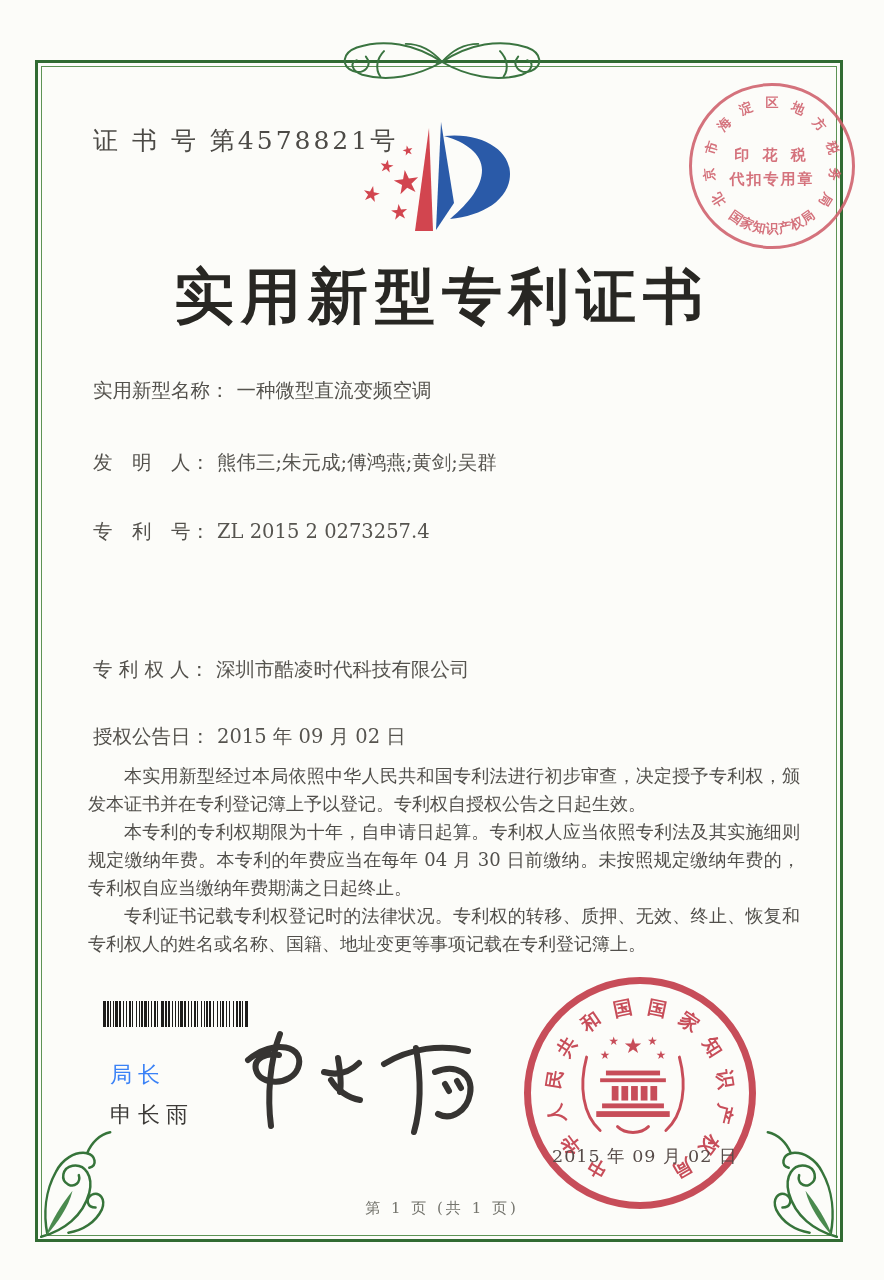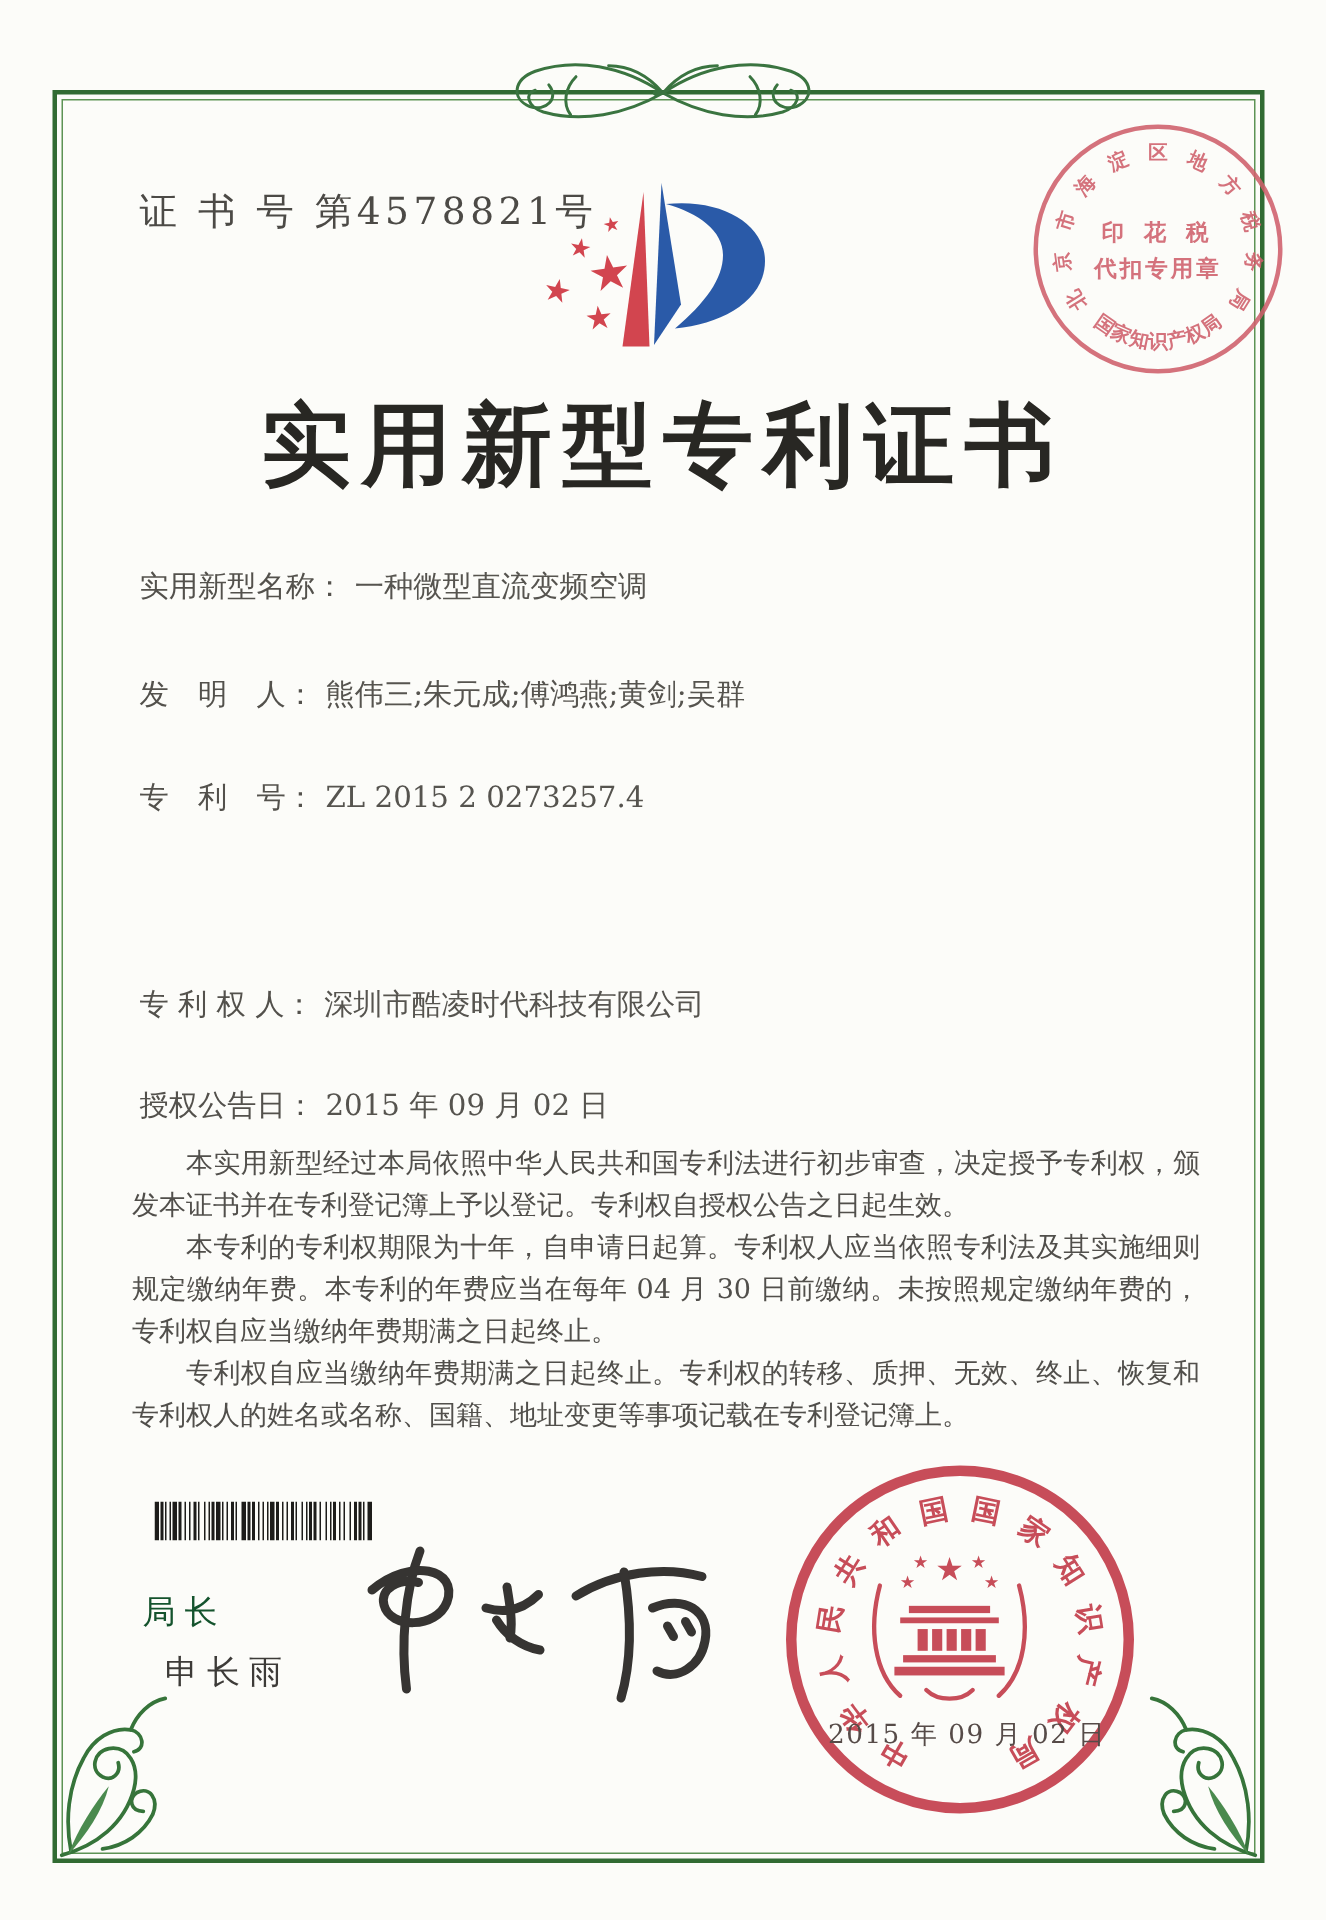"专利权自应当缴纳年费期满之日起终止。专利权的转移、质押、无效、终止、恢复和专利权" p { text: 权自应当缴纳年费期满之日起终止 -> 证书记载专利权登记时的法律状况 }
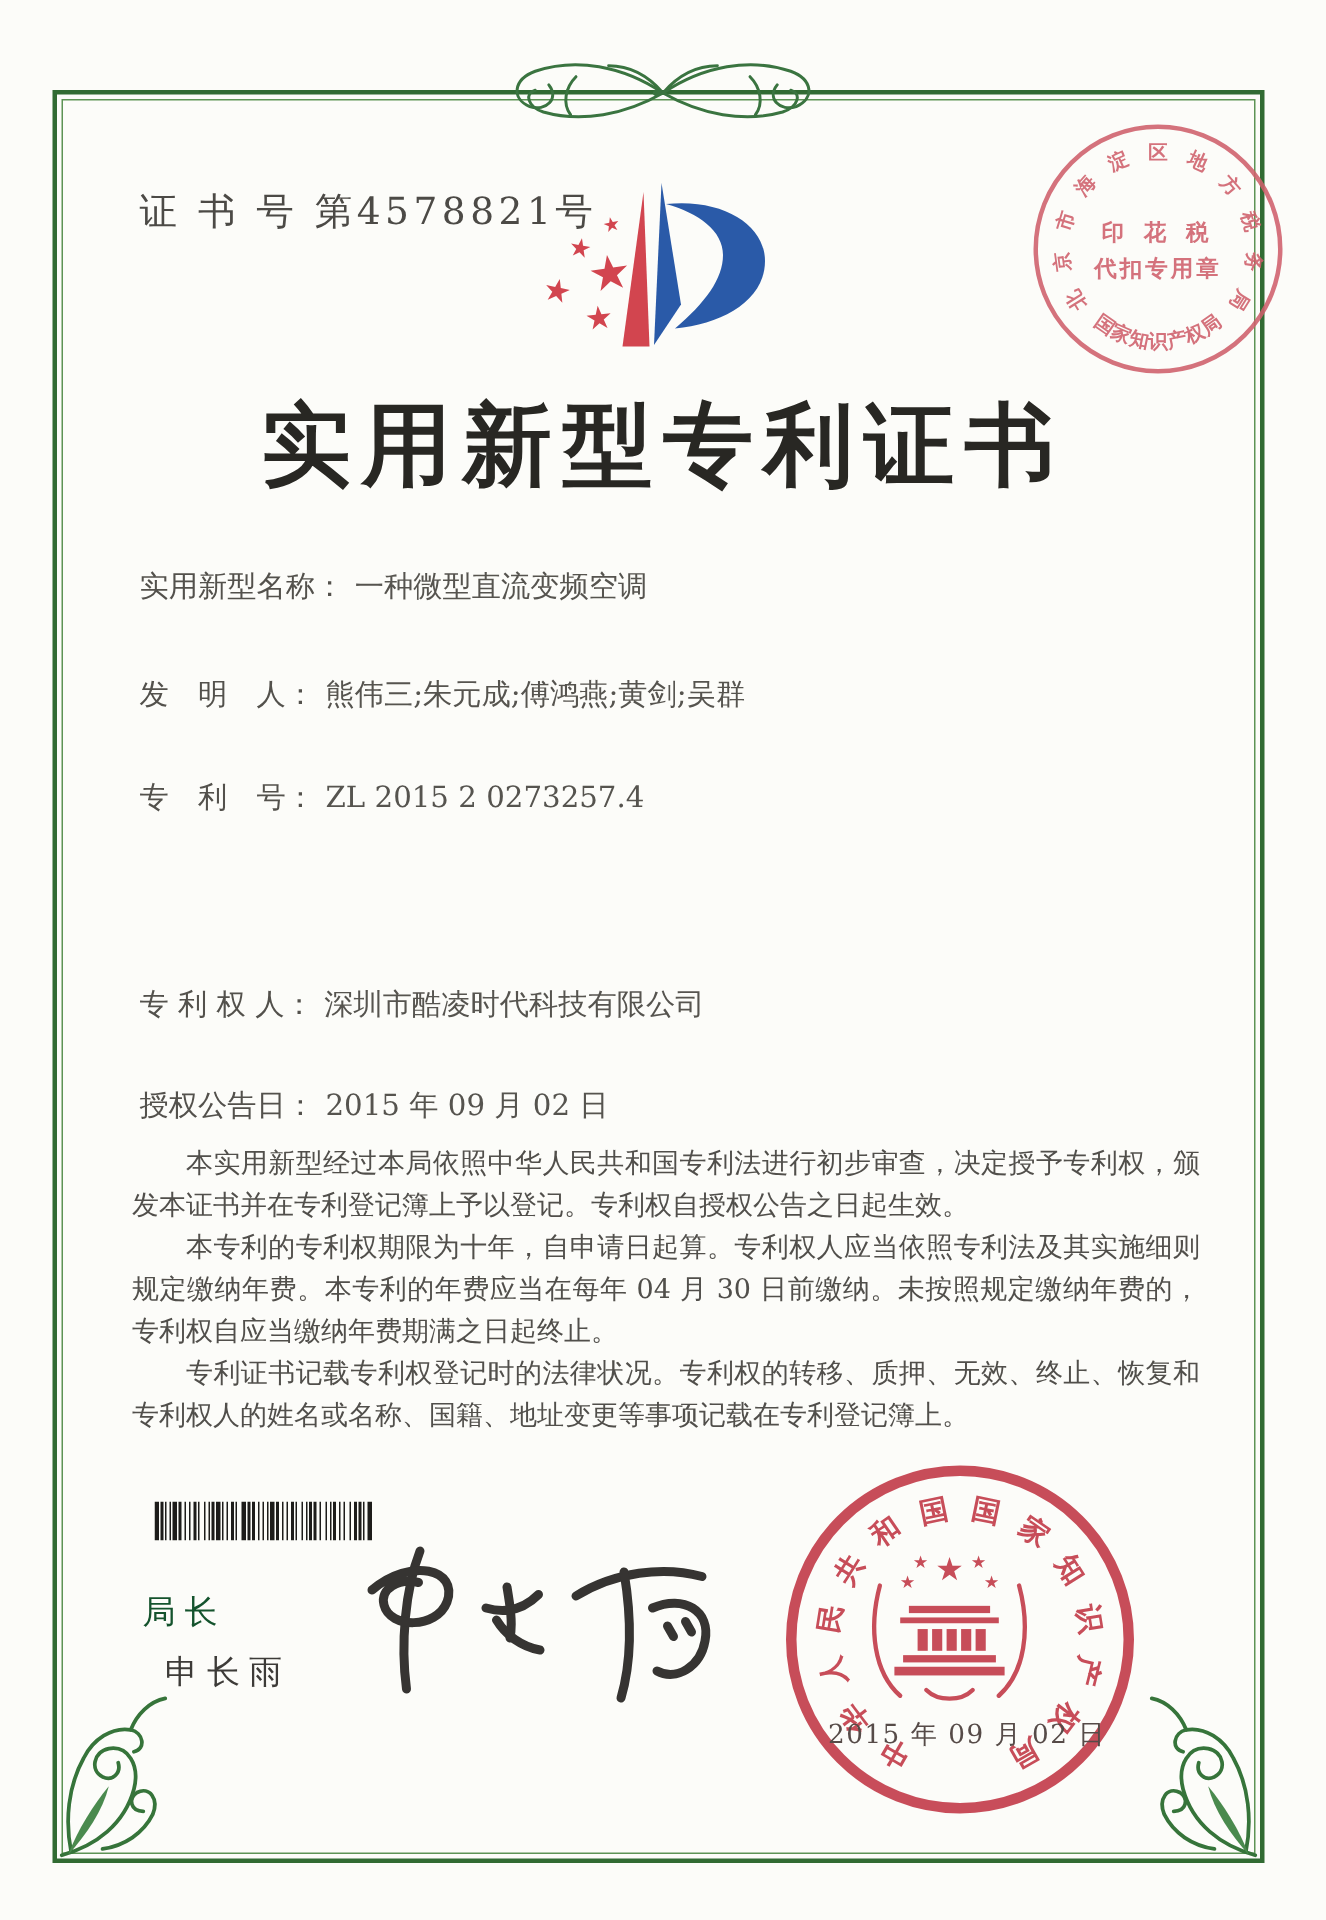"局长" .director-title { color: #14532d -> #3b82f6; left: 95px -> 110px }
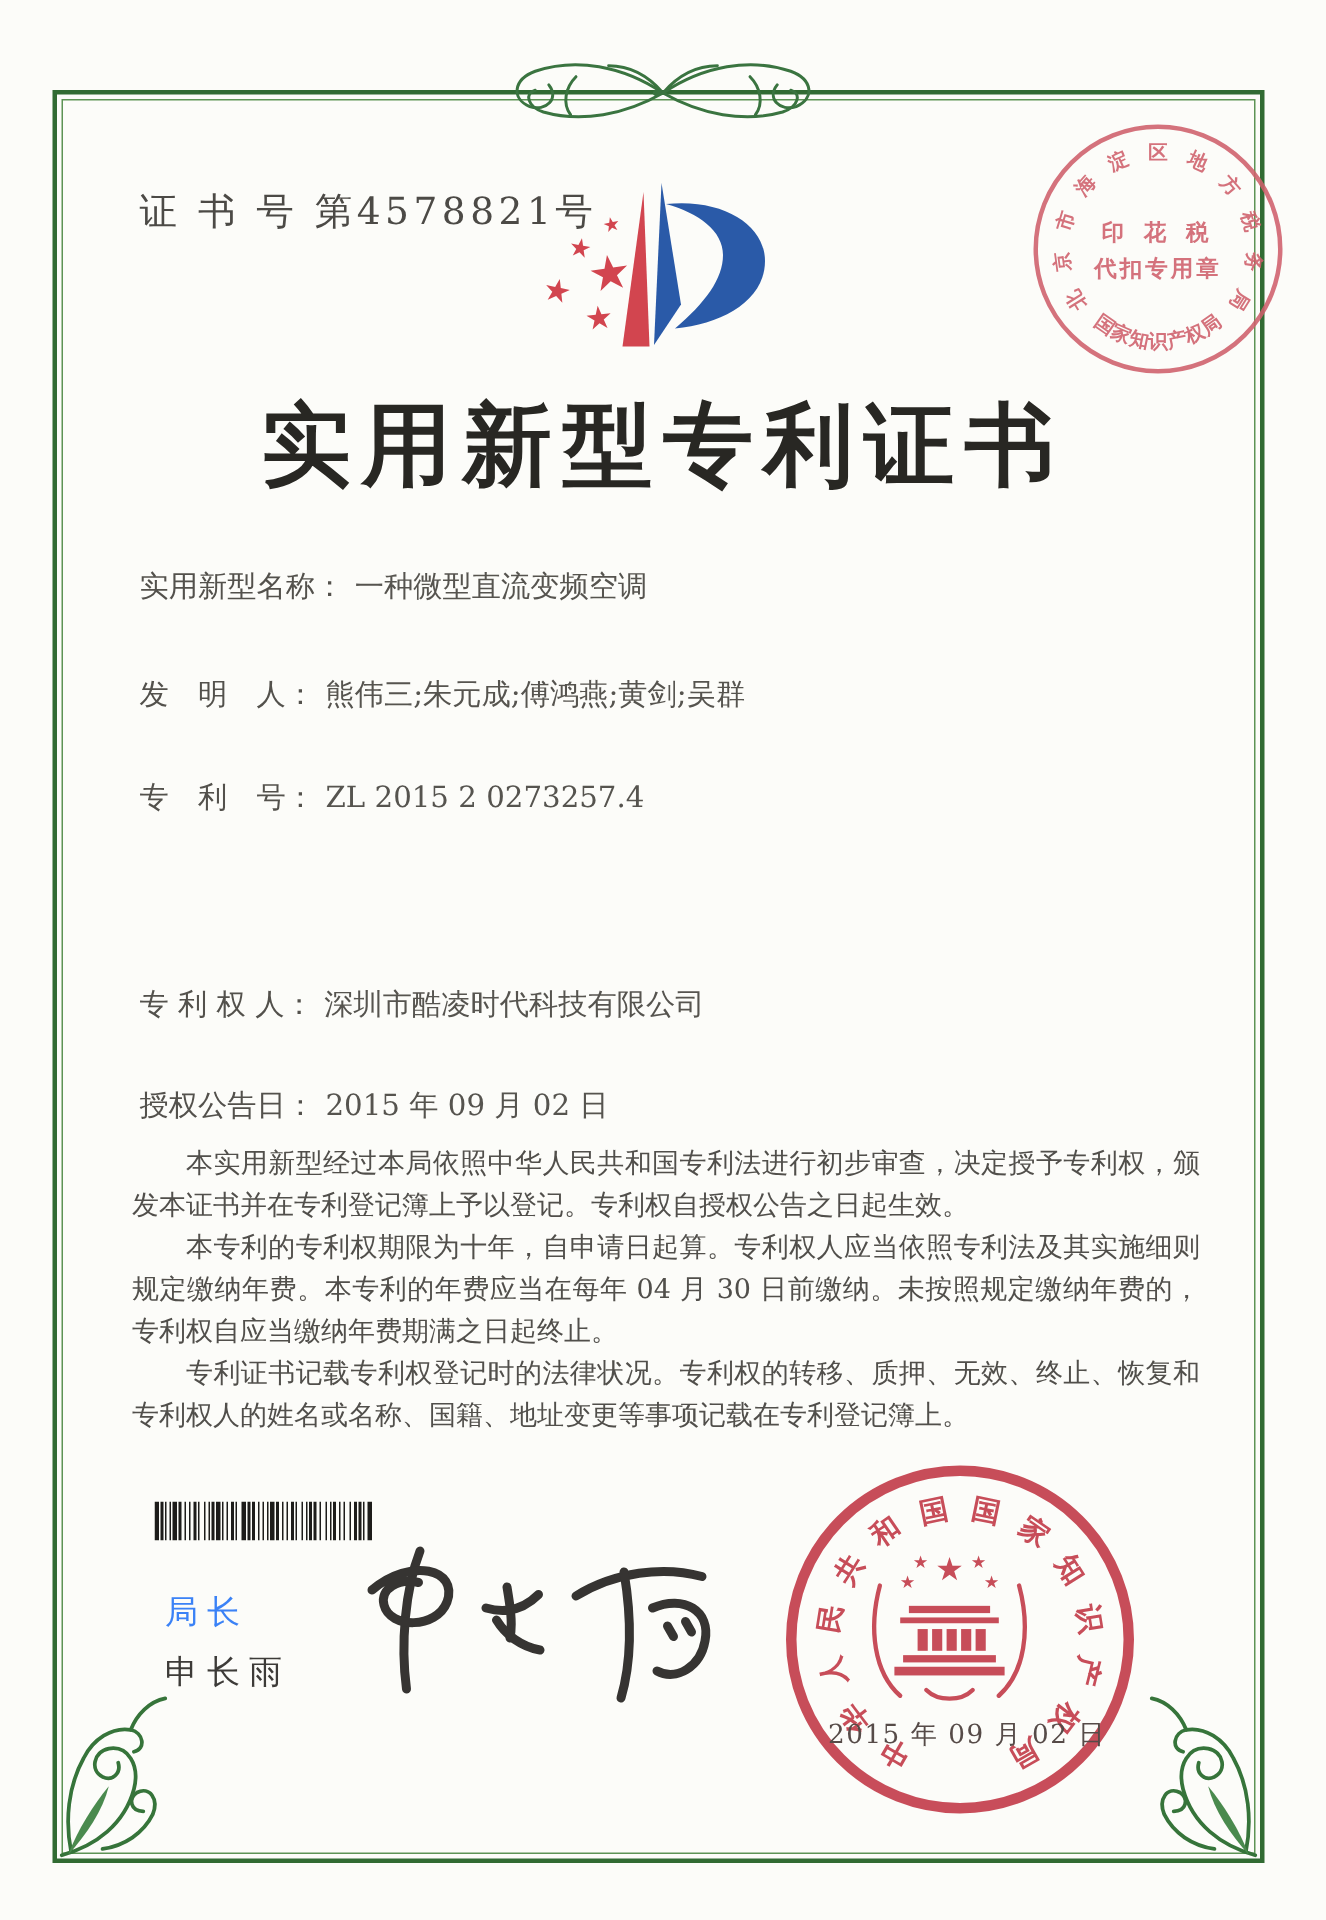"第 1 页 (共 1" div.footer { html: none -> <div>第 1 页 (共 1 页)</div> }
